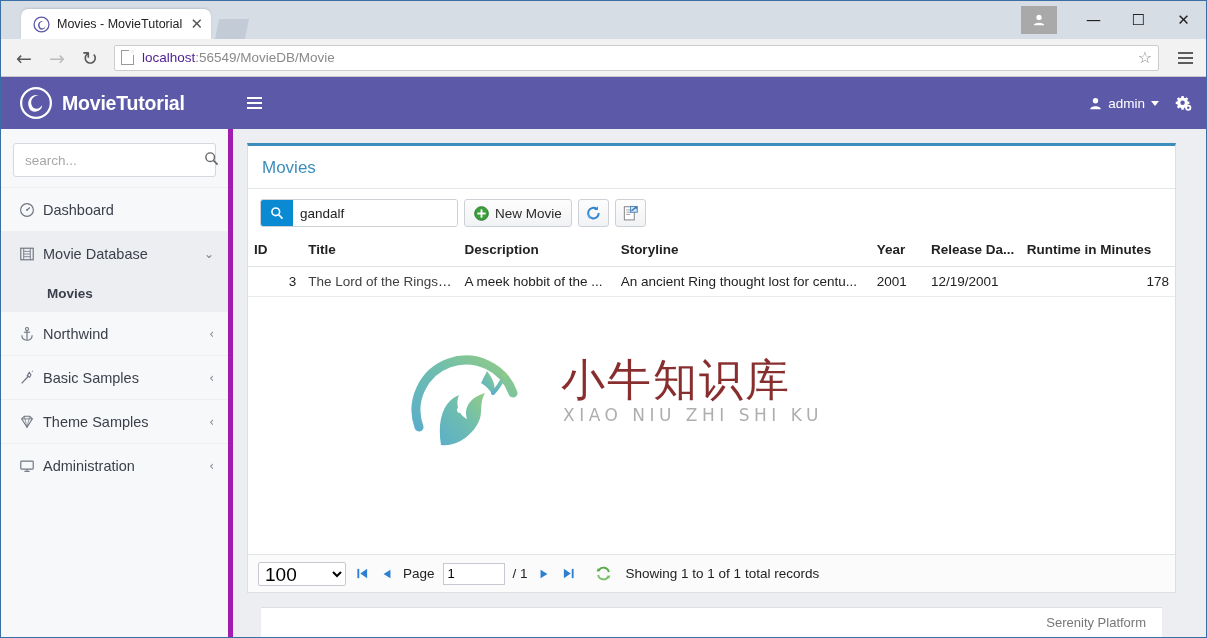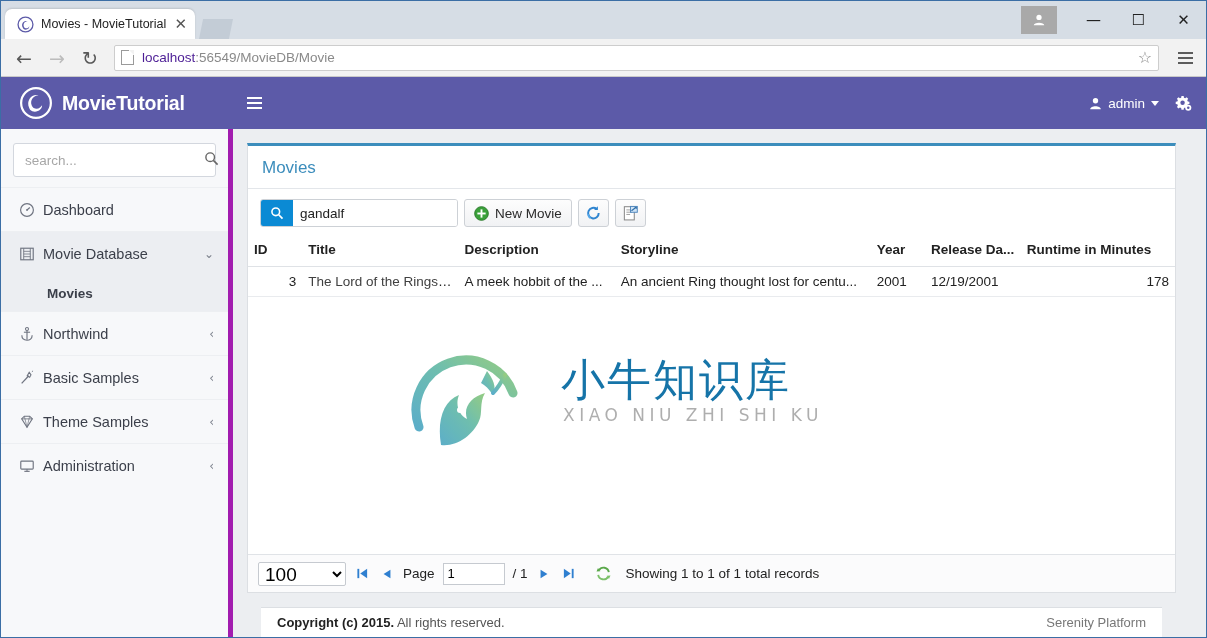"Movies - MovieTutorial" .tabstrip { padding-left: 4px -> 20px }
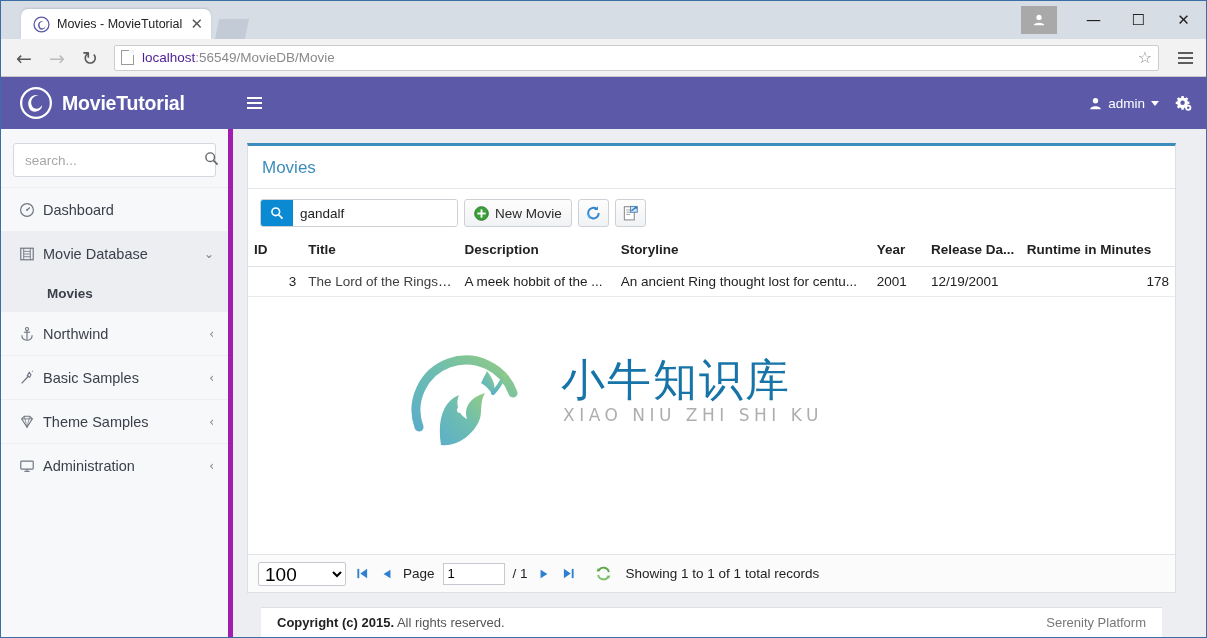"小牛知识库" .wm-text-cn { color: #0369a1 -> #7f1d1d }
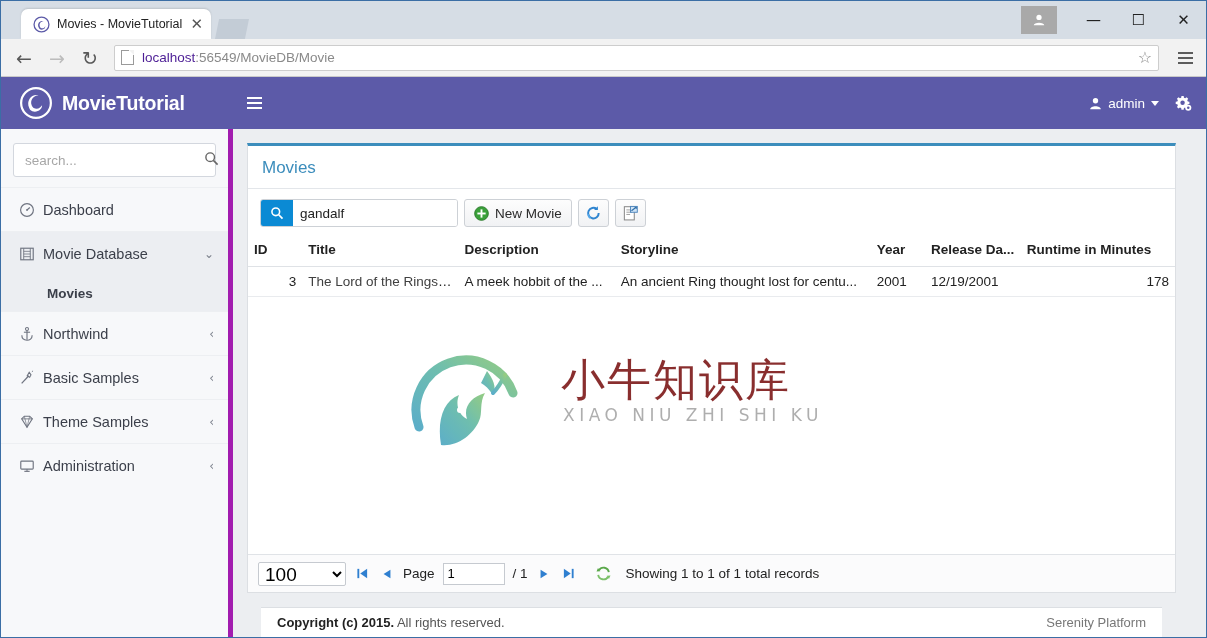"Copyright (c) 2015. All rights" span { html: <span><b>Copyright (c) 2015.</b><span> All rights reserved.</span></span> -> none }
